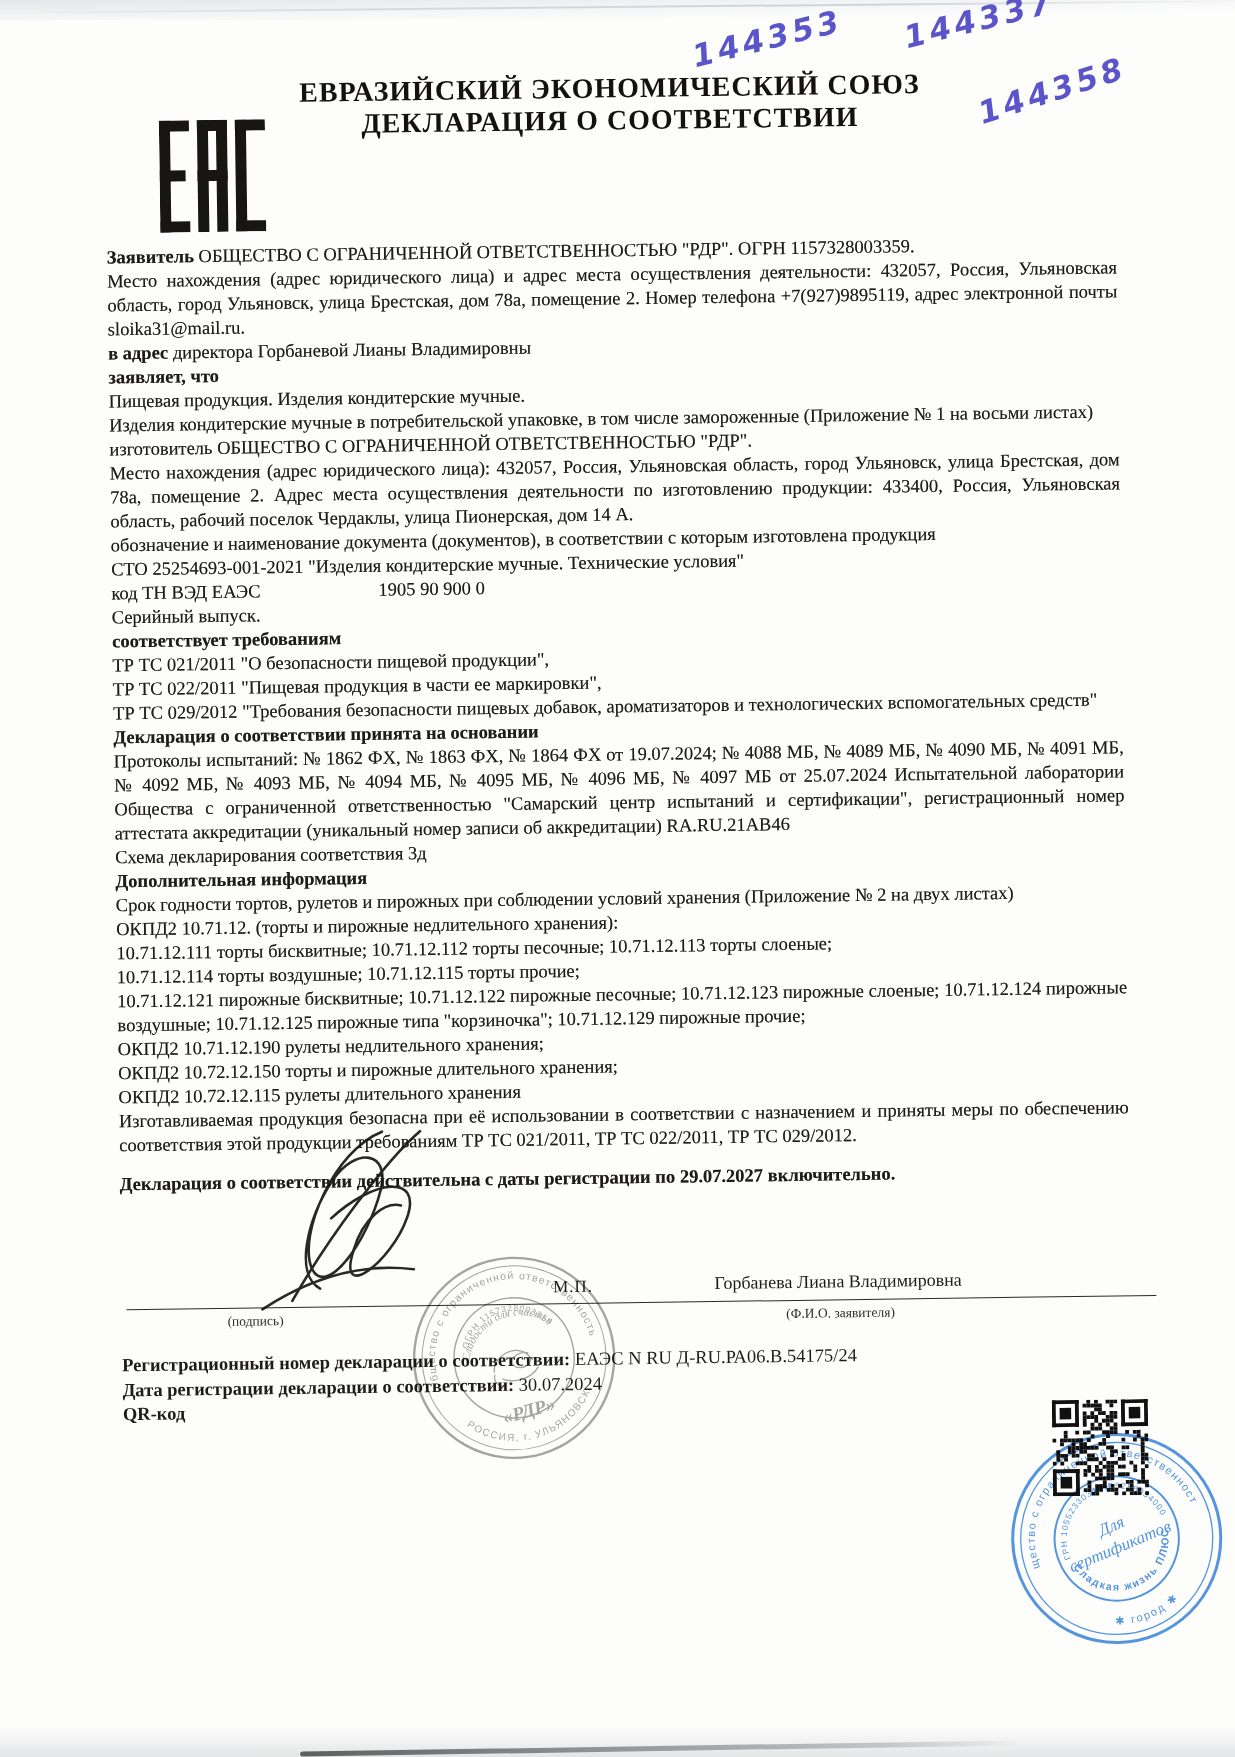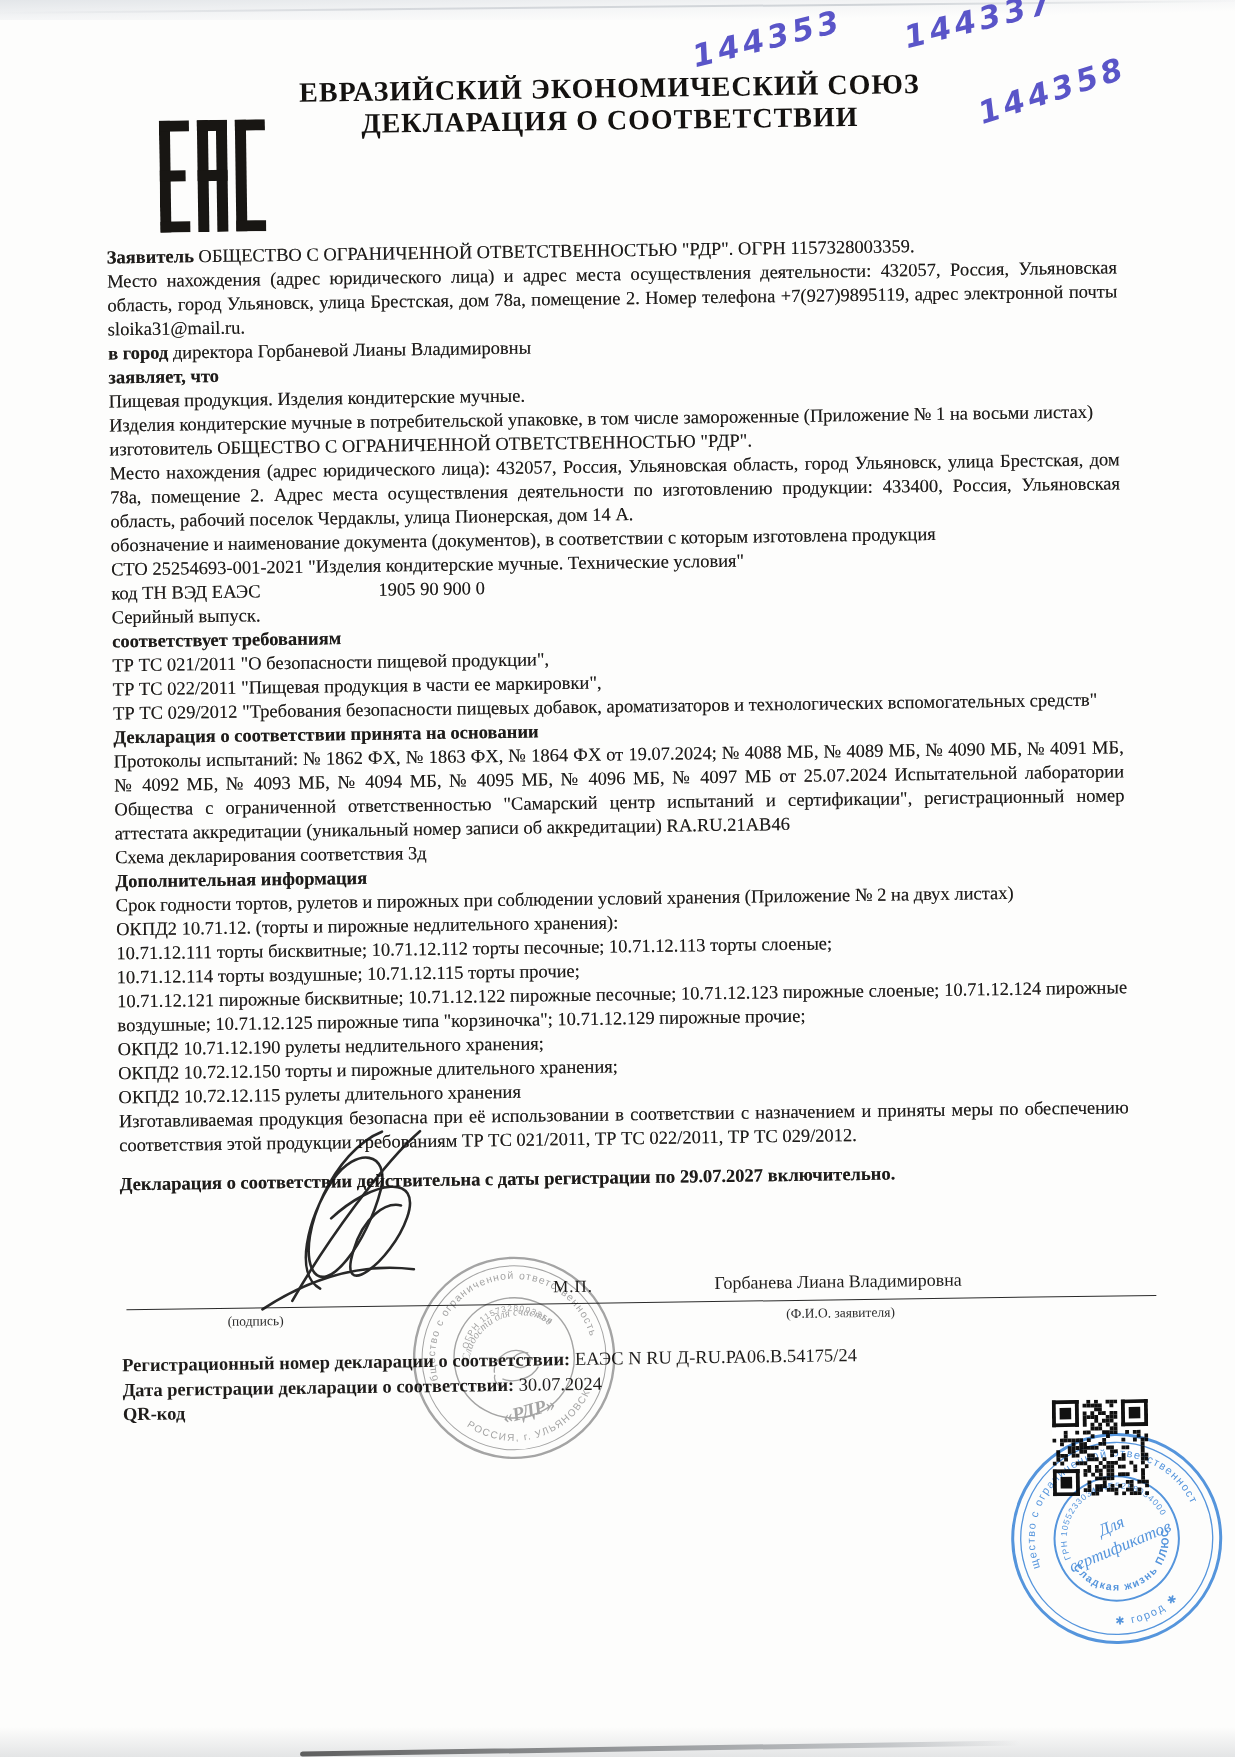"в город" span.b { text: город -> адрес }
